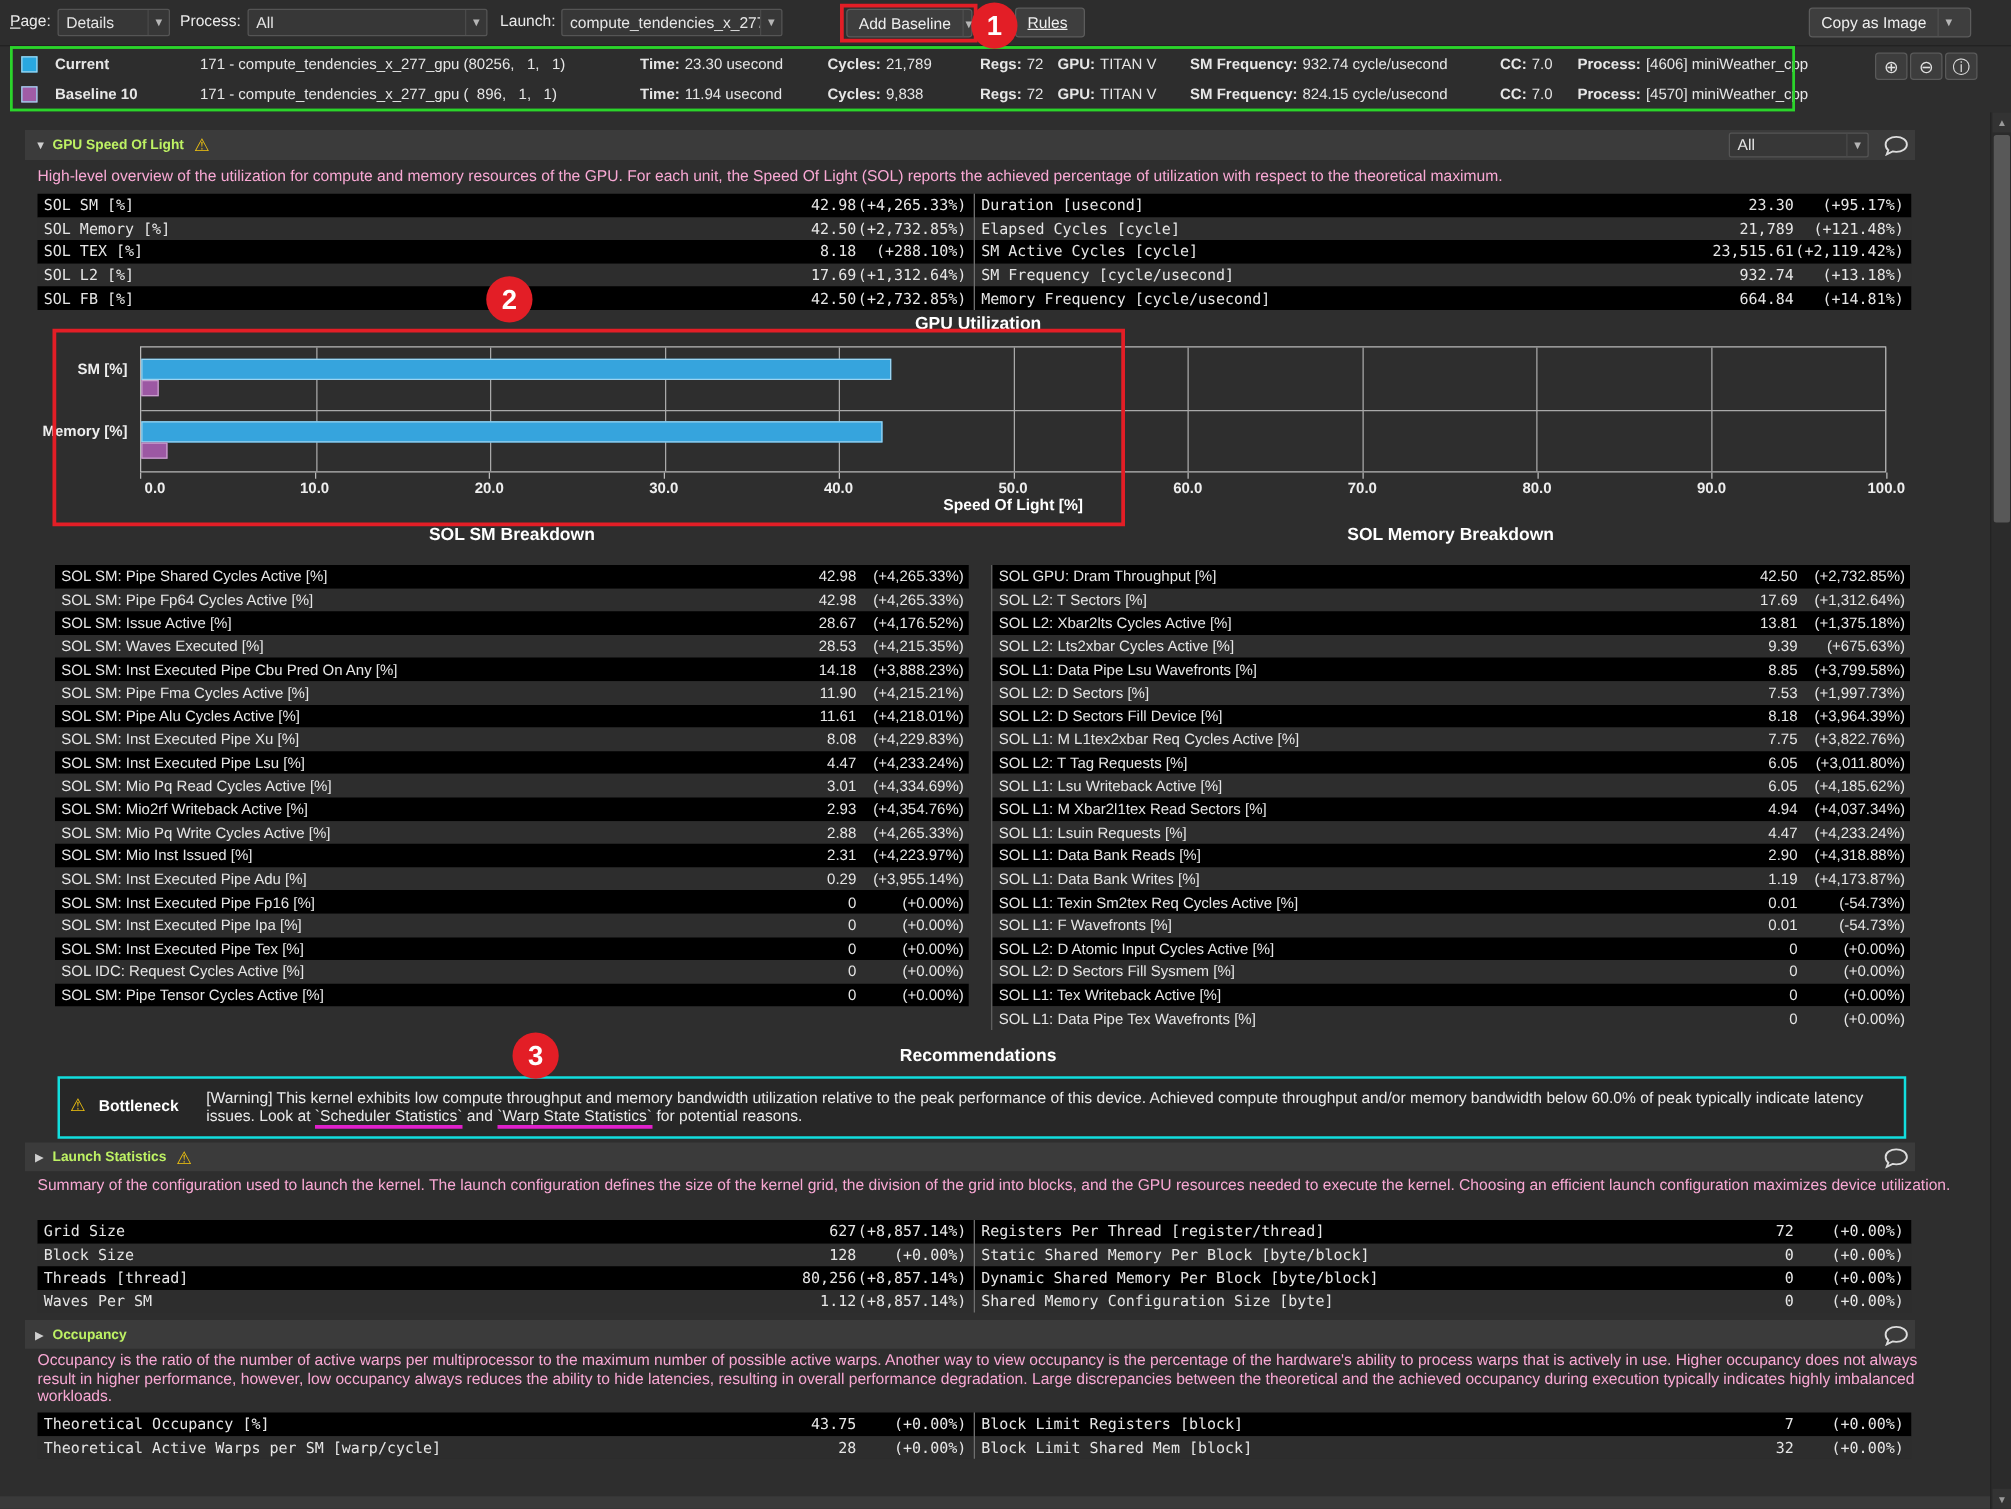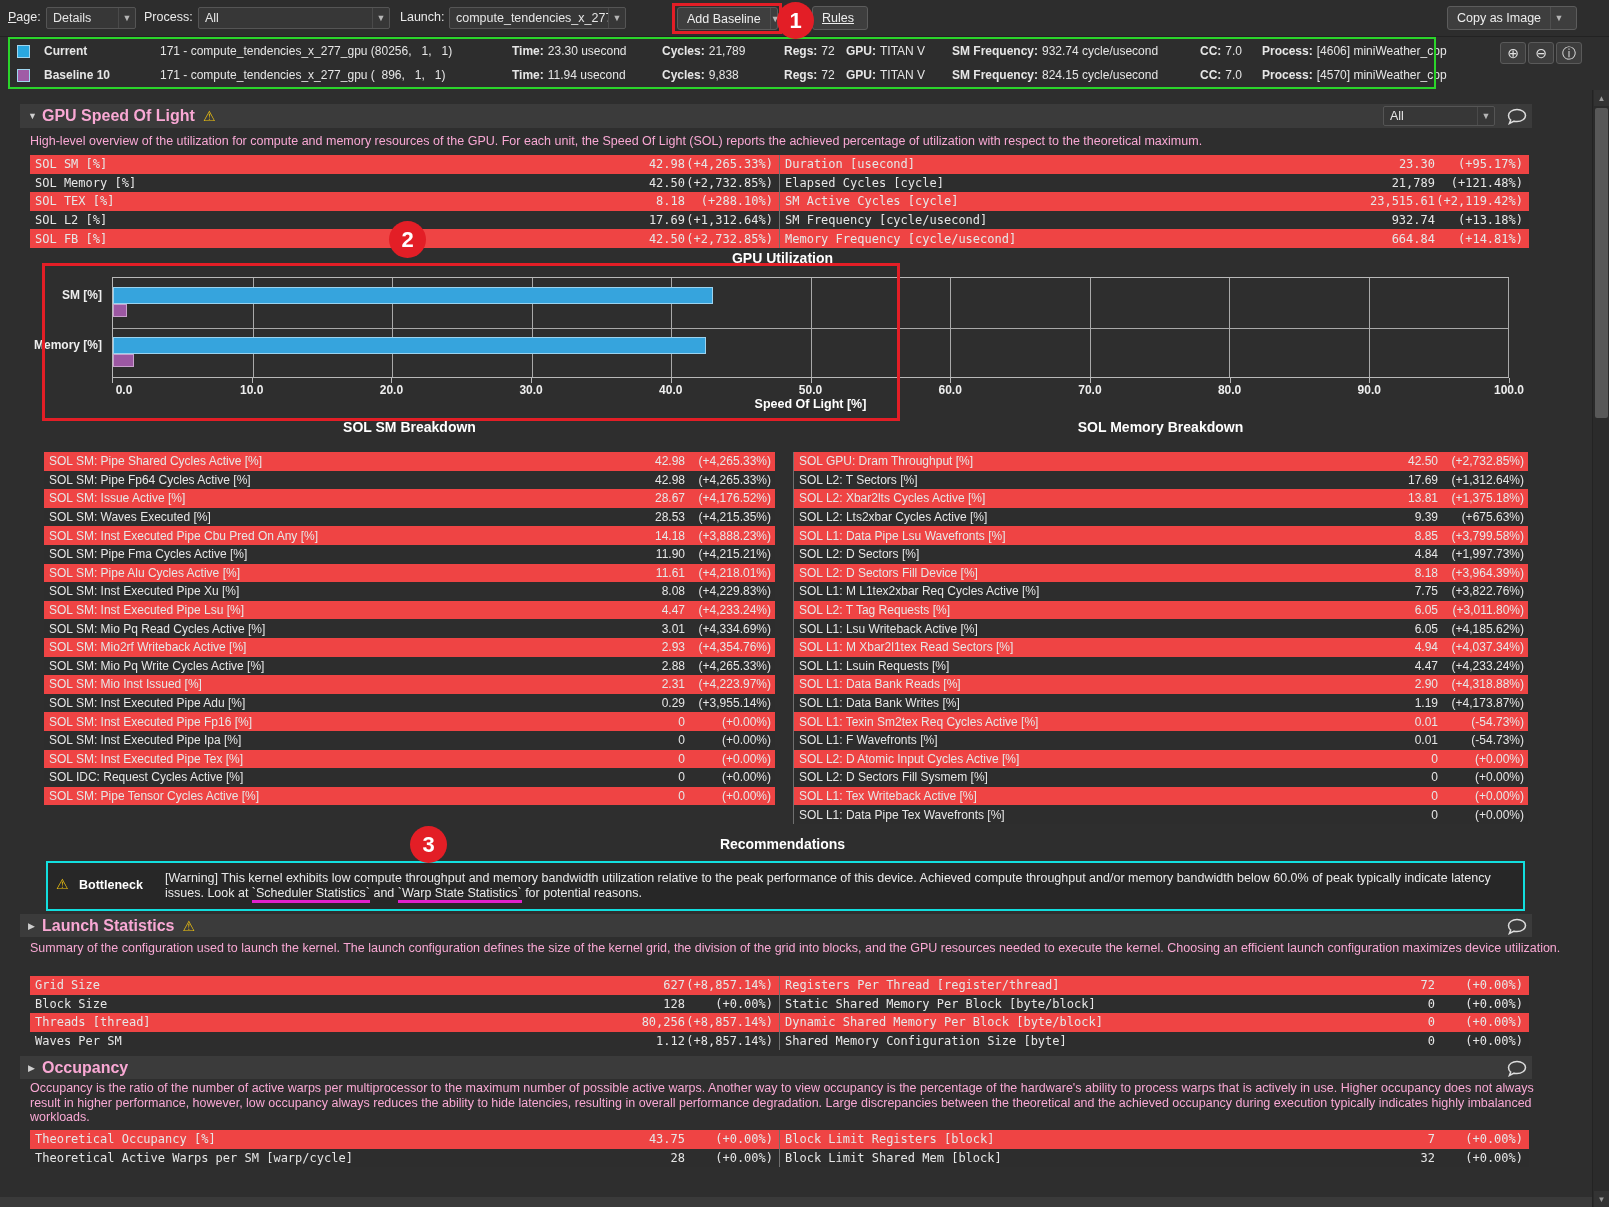"GPU Speed Of Light" .sec-title { color: #f9a8d4 -> #bef264; font-size: 16px -> 11px }
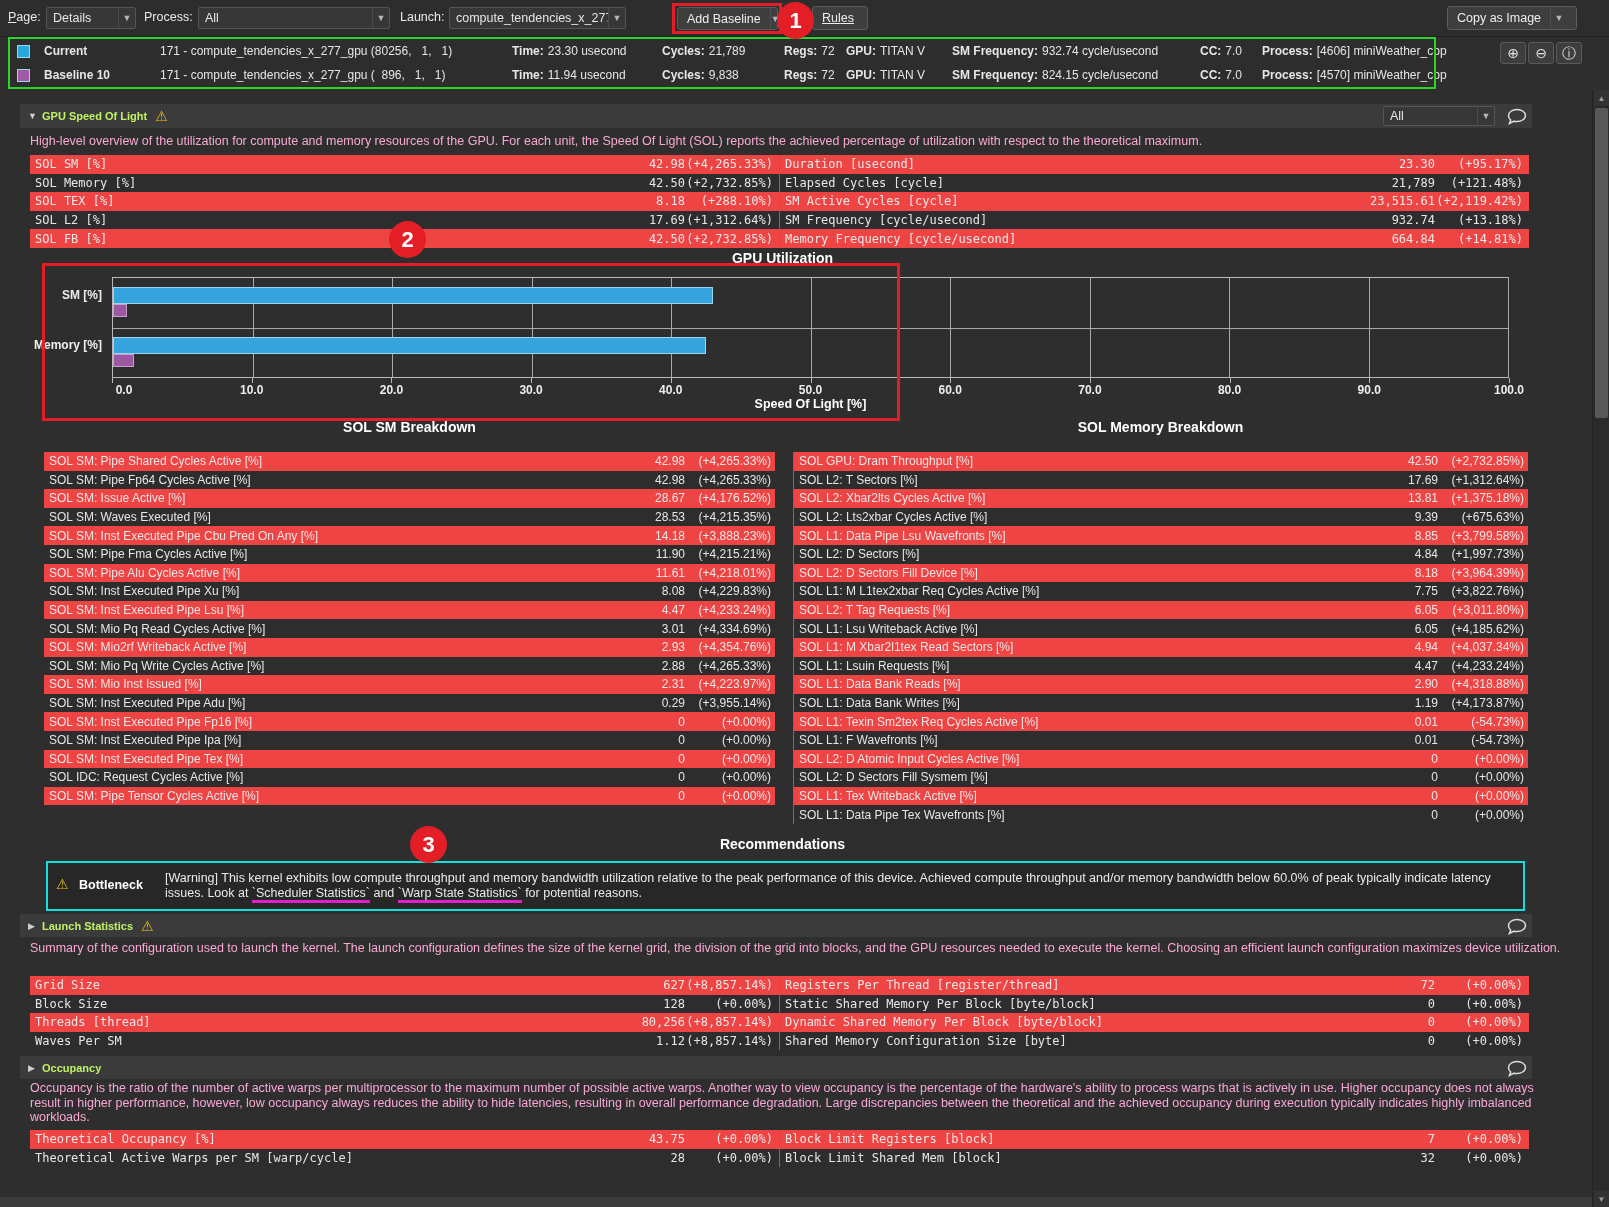"SOL SM [%]" .m-row.odd { background: #ef4444 -> #000000 }
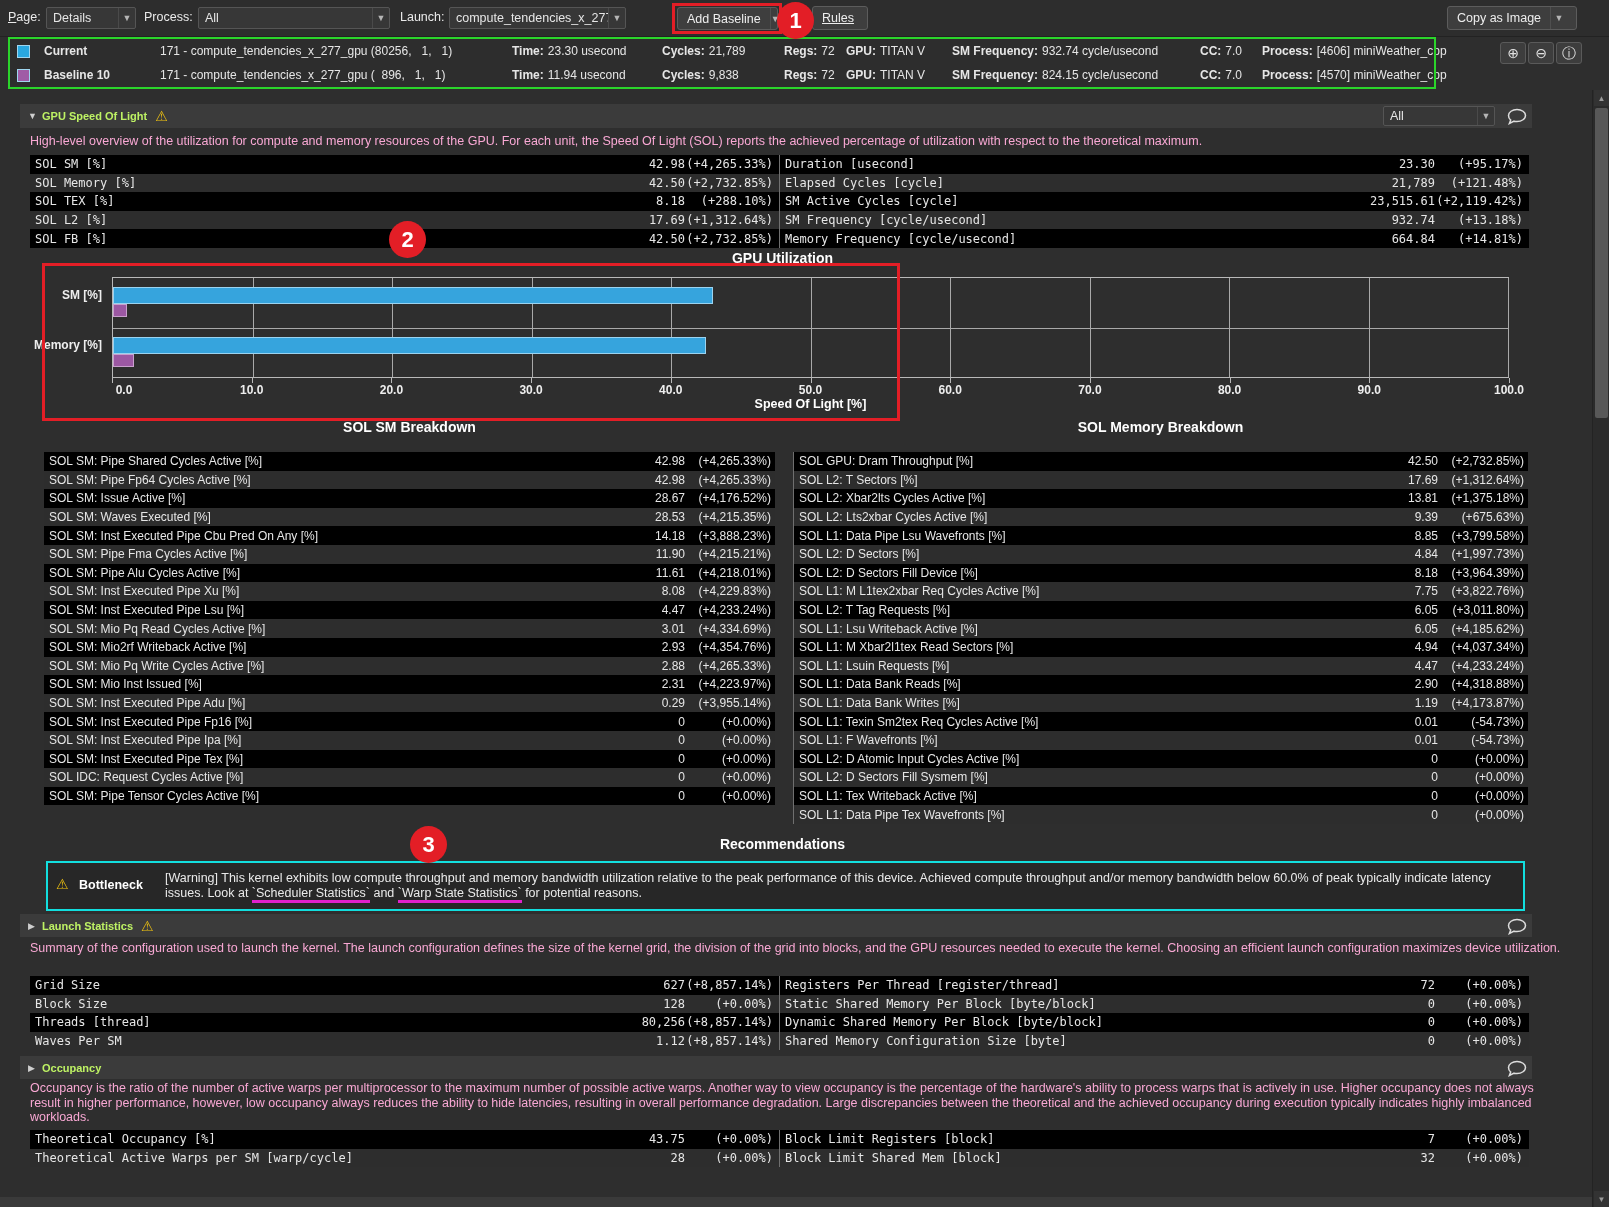"4.84" span.m-val { text: 4.84 -> 7.53 }
